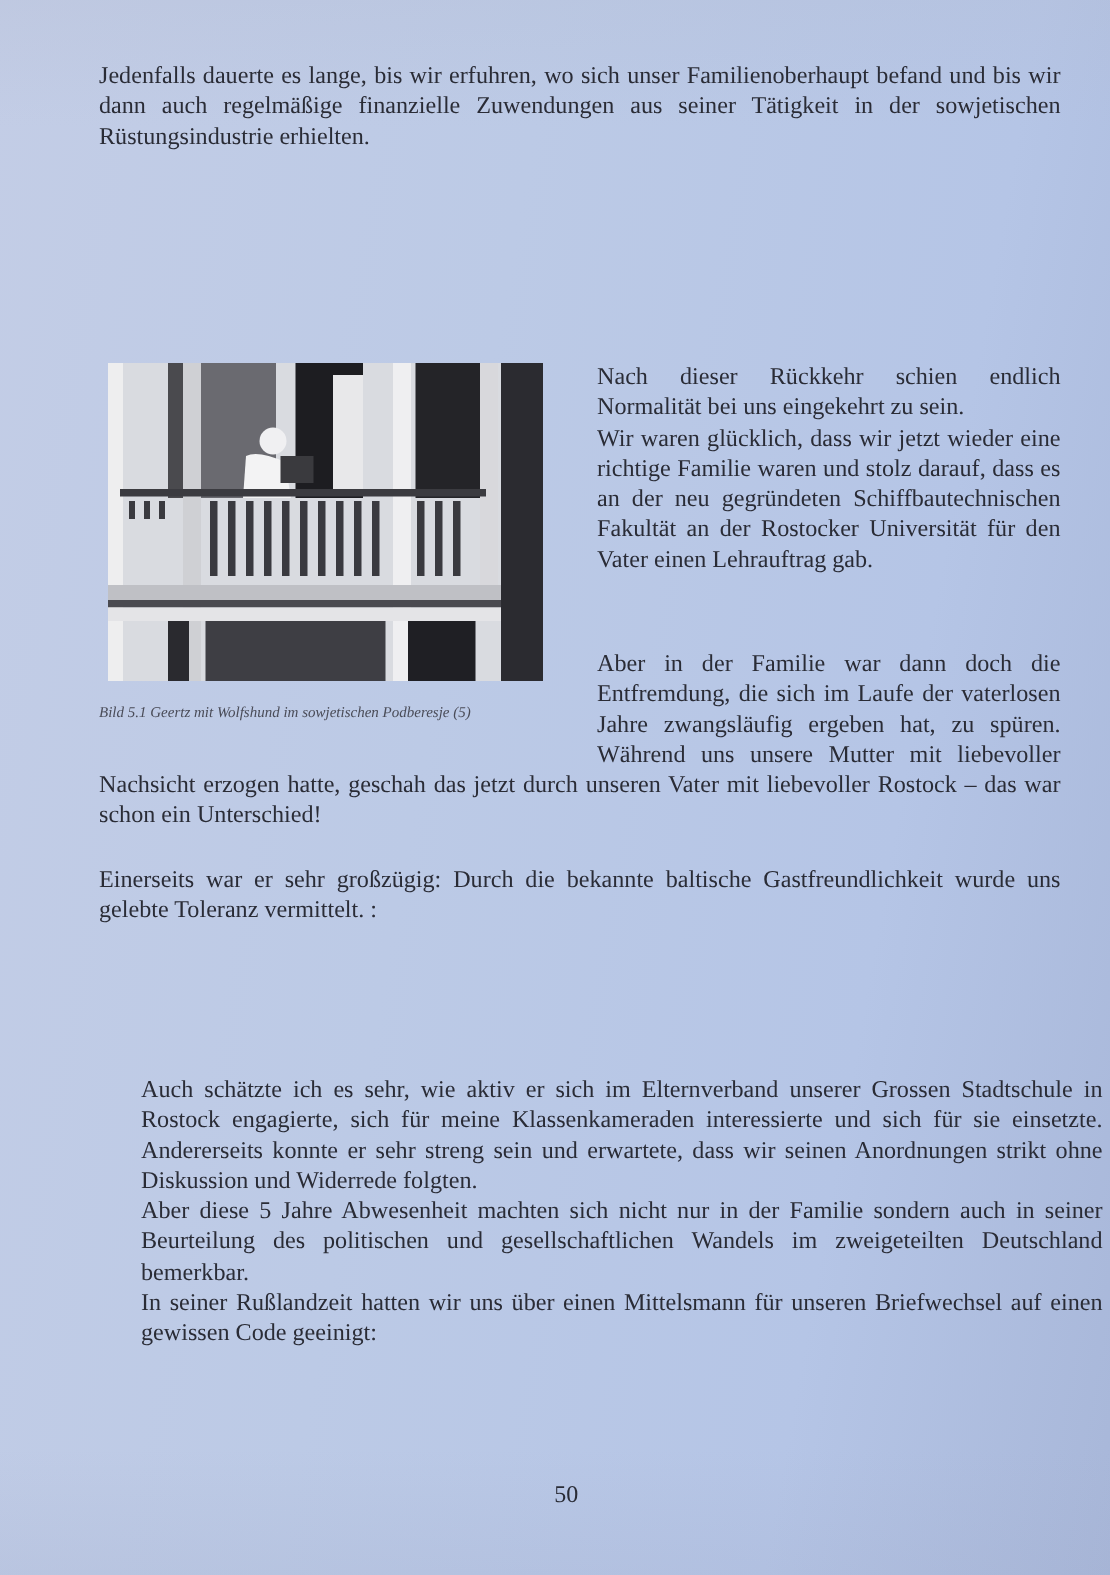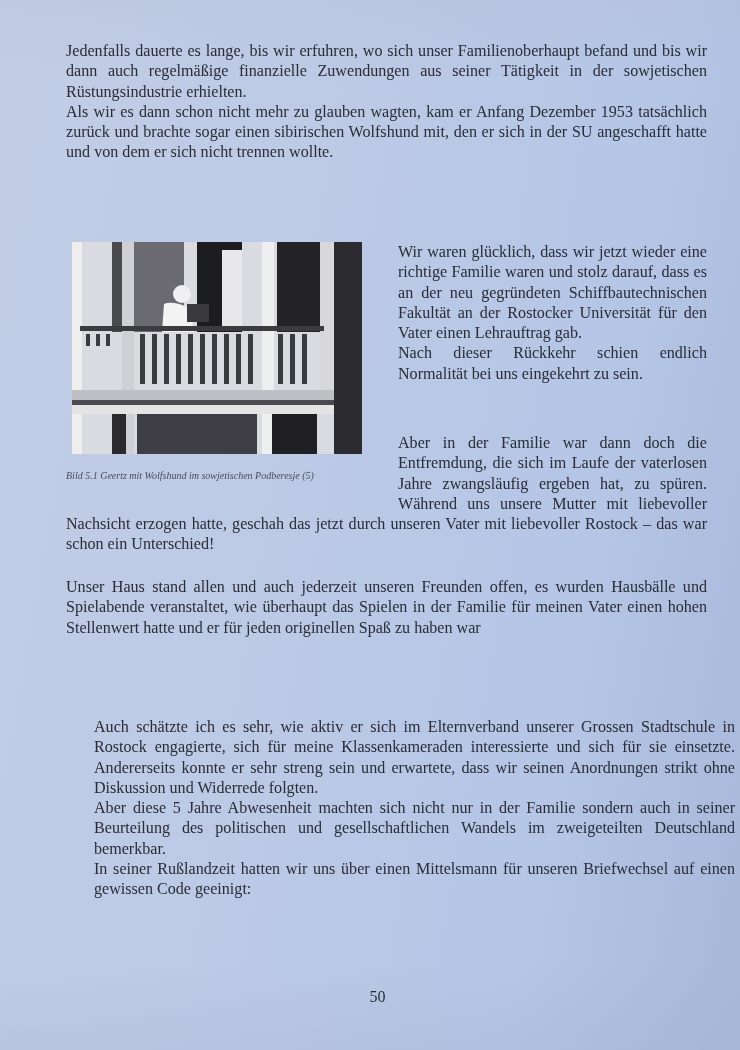"Als wir es dann schon" p.last-left { html: <p>Als wir es dann schon nicht mehr zu glauben wagten, kam er Anfang Dezember 1953 tatsächlich zurück und brachte sogar einen sibirischen Wolfshund mit, den er sich in der SU angeschafft hatte und von dem er sich nicht trennen wollte.</p> -> none }
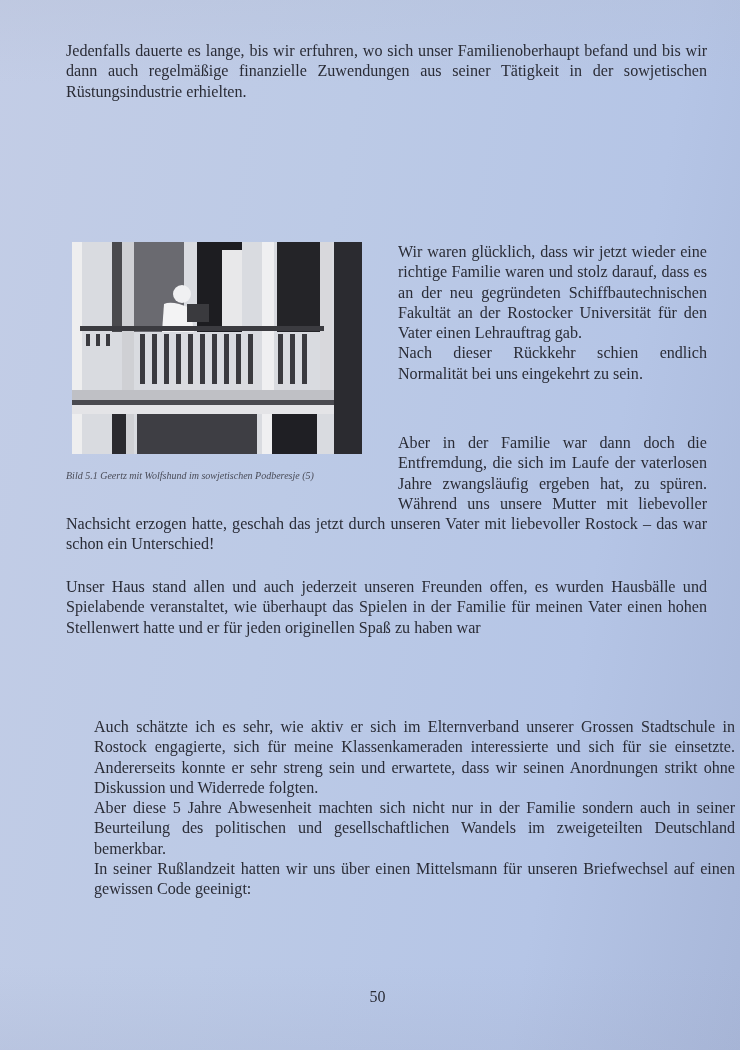"Wir waren glücklich, dass wir" p.last-left { order: before "Nach dieser Rückkehr schien endlich" -> after "Nach dieser Rückkehr schien endlich" }
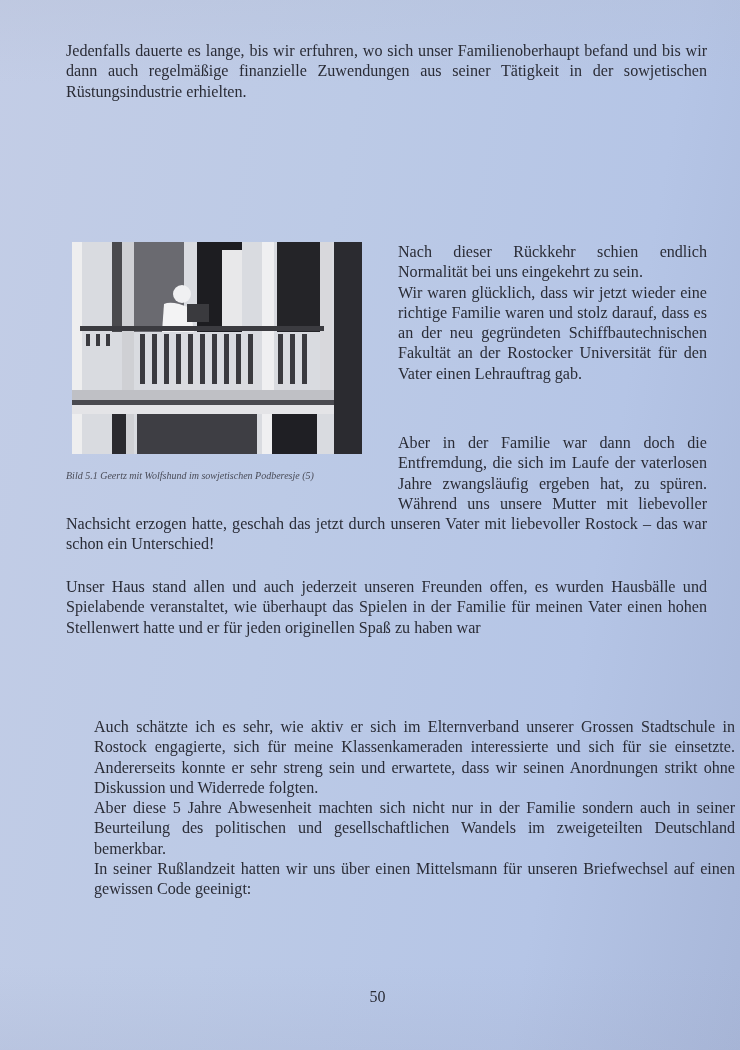"Einerseits war er sehr großzügig:" p.last-left { html: none -> <p>Einerseits war er sehr großzügig: Durch die bekannte baltische Gastfreundlichkeit wurde uns gelebte Toleranz vermittelt. :</p> }
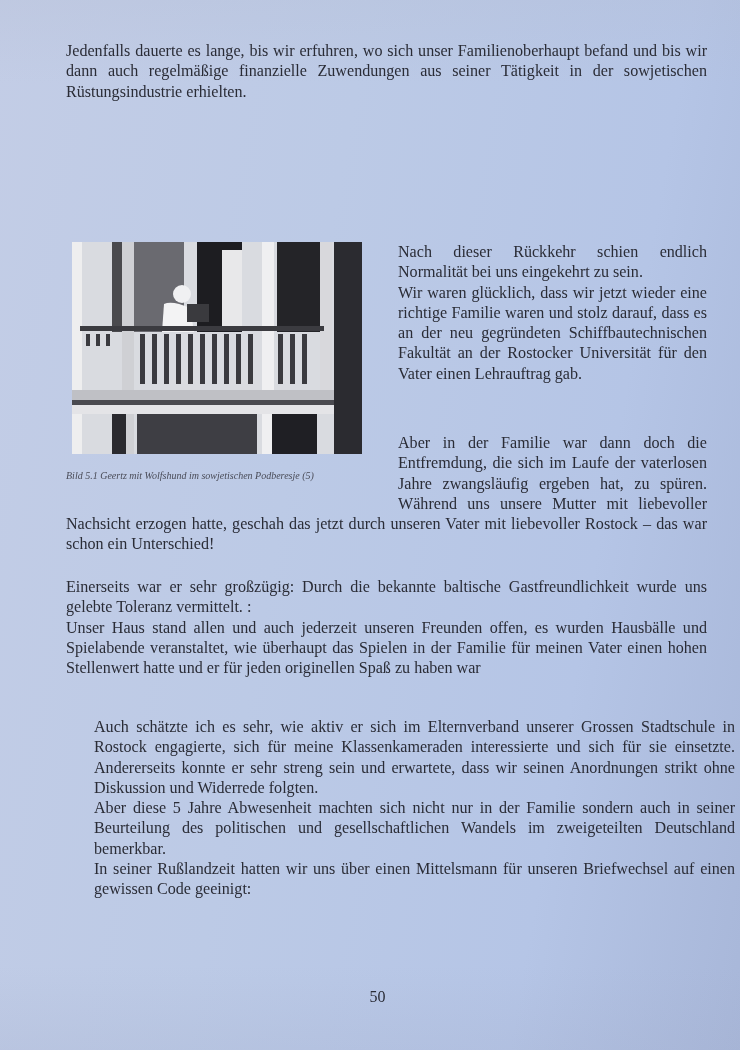"Unser Haus stand allen und" p.last-left { html: <p>Unser Haus stand allen und auch jederzeit unseren Freunden offen, es wurden Hausbälle und Spielabende veranstaltet, wie überhaupt das Spielen in der Familie für meinen Vater einen hohen Stellenwert hatte und er für jeden originellen Spaß zu haben war</p> -> none }
